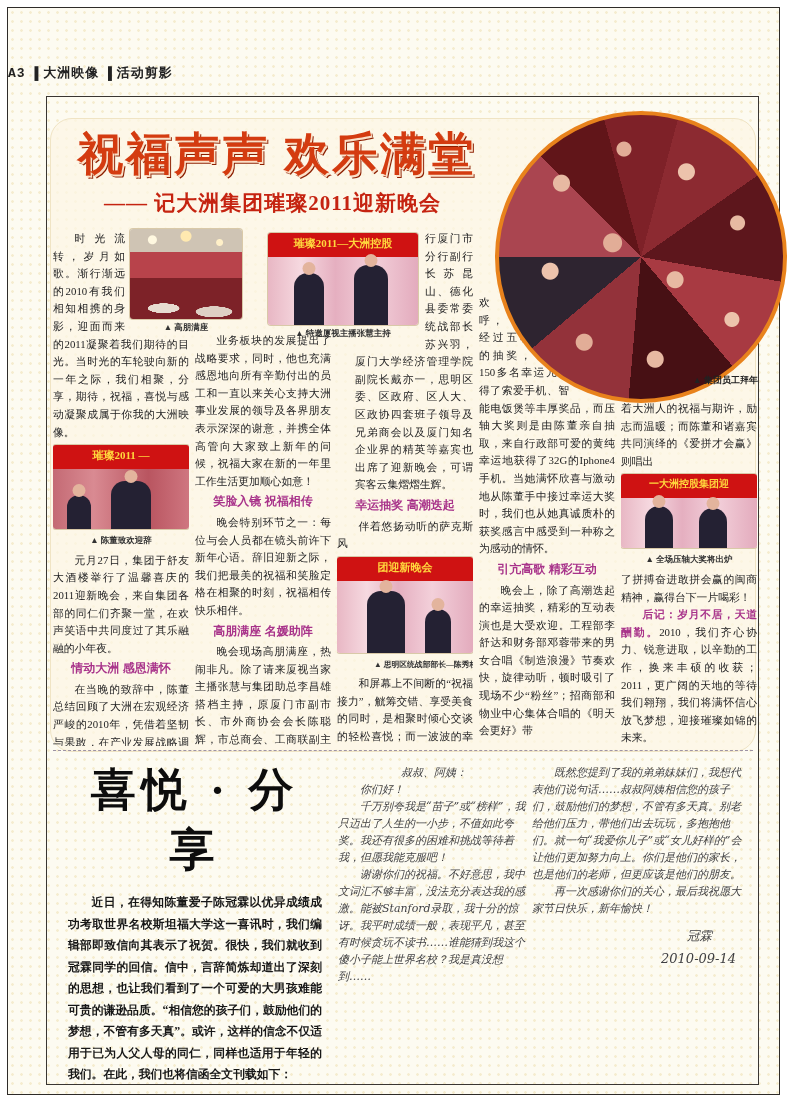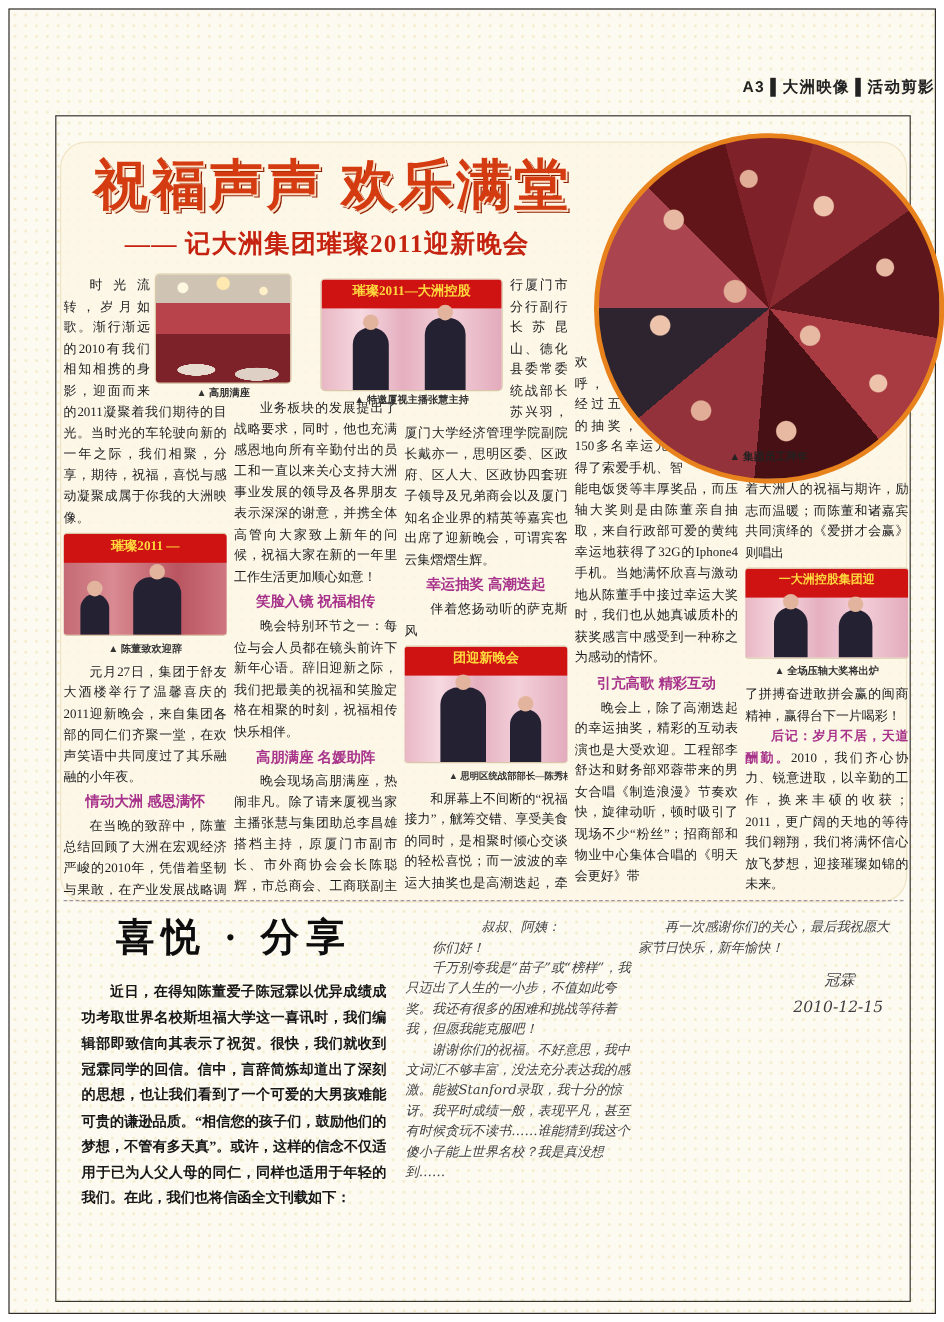"A3 ▌大洲映像 ▌活动剪影" .masthead { font-family: Liberation Sans, sans-serif -> Liberation Mono, monospace; text-align: right -> left }
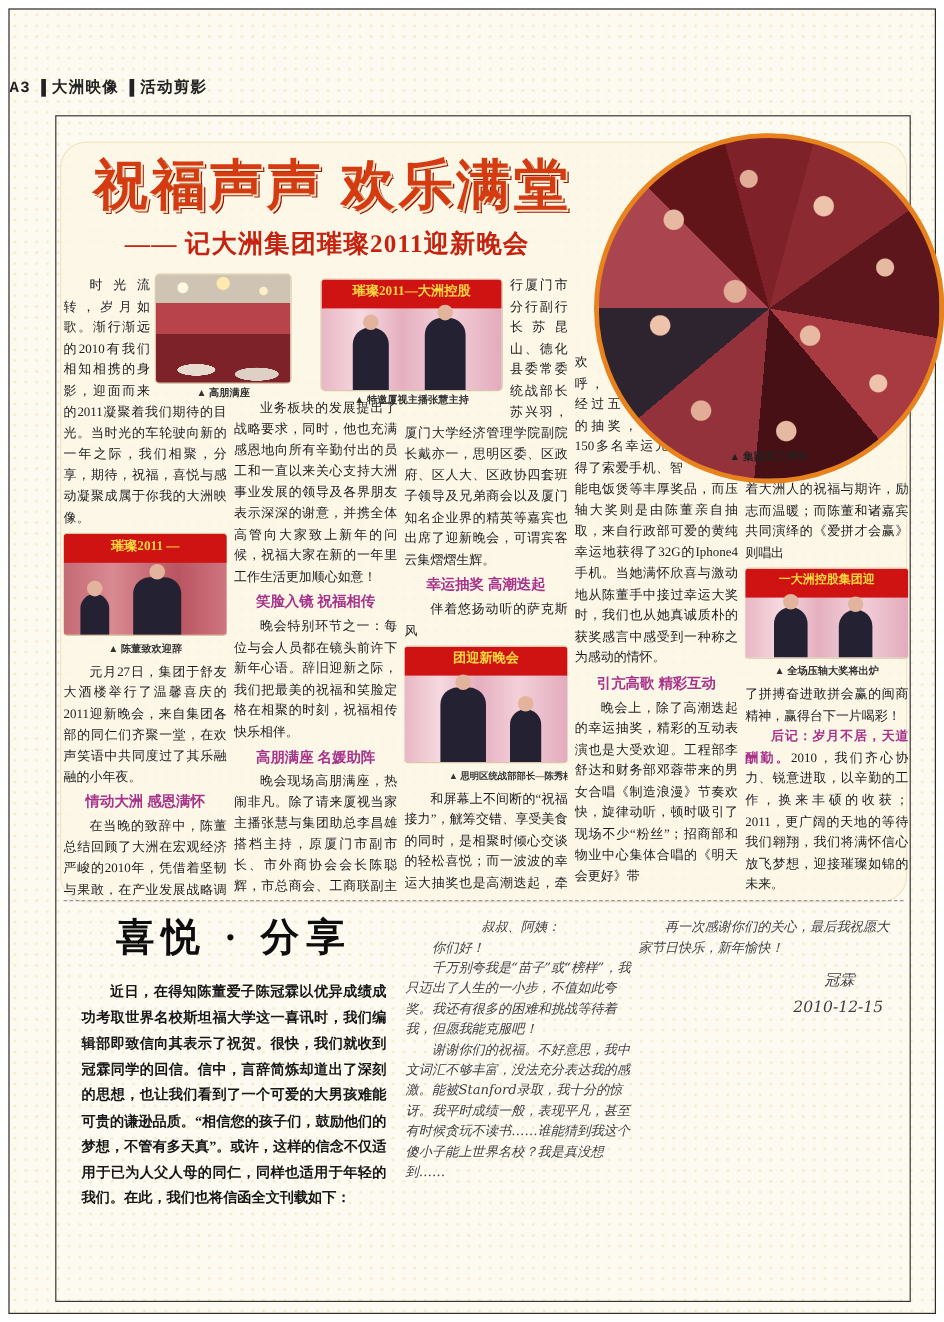"行厦门市分行副行长苏昆山、德化县委常委统战部长苏兴羽，厦门大学经济管理学院副院长" p { margin-left: none -> 18px }
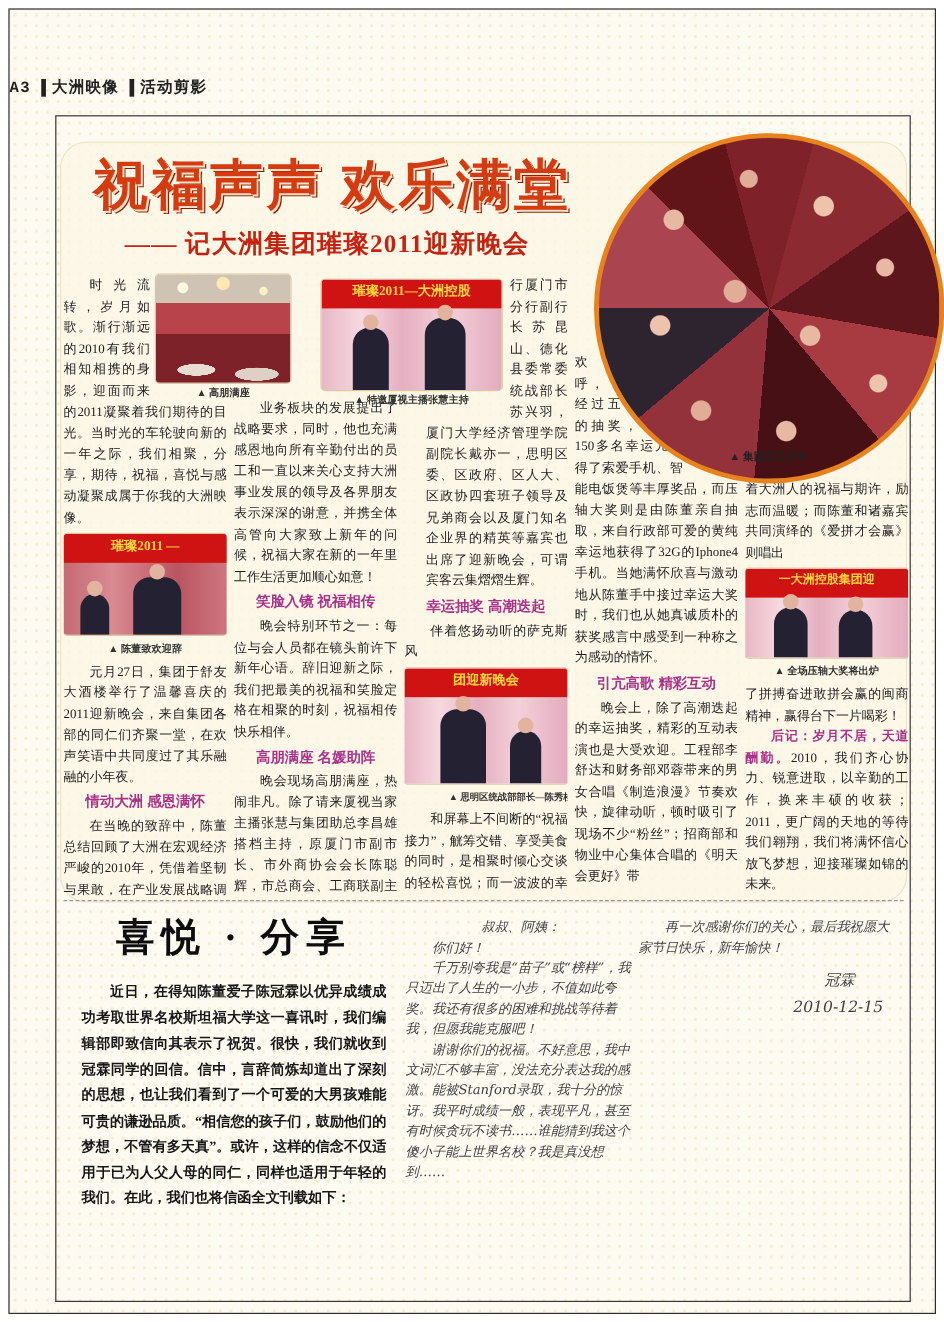"▲ 集团员工拜年" .collage-caption { text-align: left -> right }
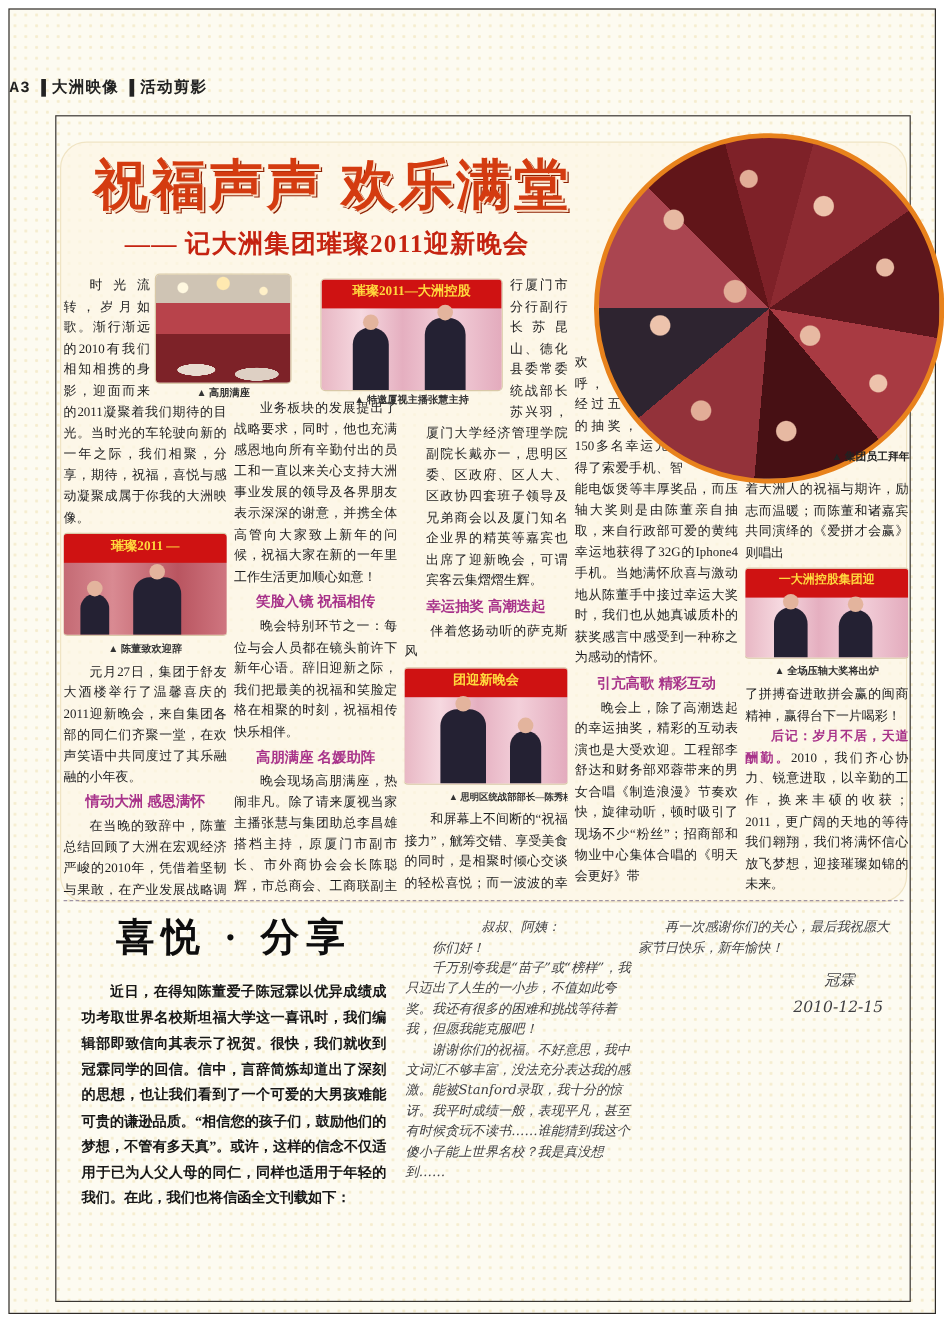"喜悦 · 分享" .share h2 { font-size: 32px -> 45px }
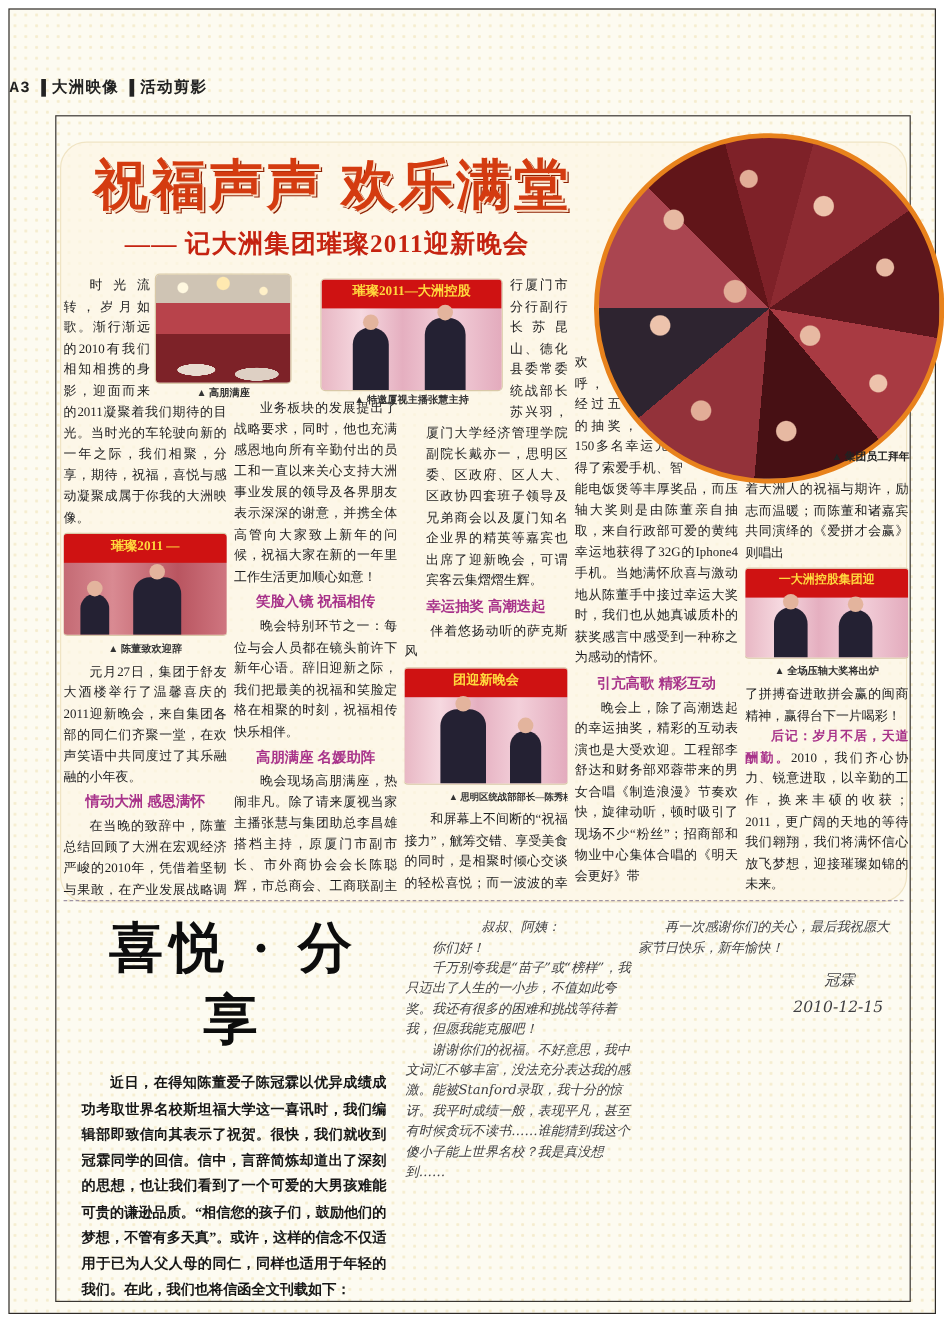"既然您提到了我的弟弟妹妹们，我想代表他们说句话……叔叔阿姨相信您的孩子们，鼓励他" p { html: none -> <p>既然您提到了我的弟弟妹妹们，我想代表他们说句话……叔叔阿姨相信您的孩子们，鼓励他们的梦想，不管有多天真。别老给他们压力，带他们出去玩玩，多抱抱他们。就一句“我爱你儿子”或“女儿好样的”会让他们更加努力向上。你们是他们的家长，也是他们的老师，但更应该是他们的朋友。</p> }
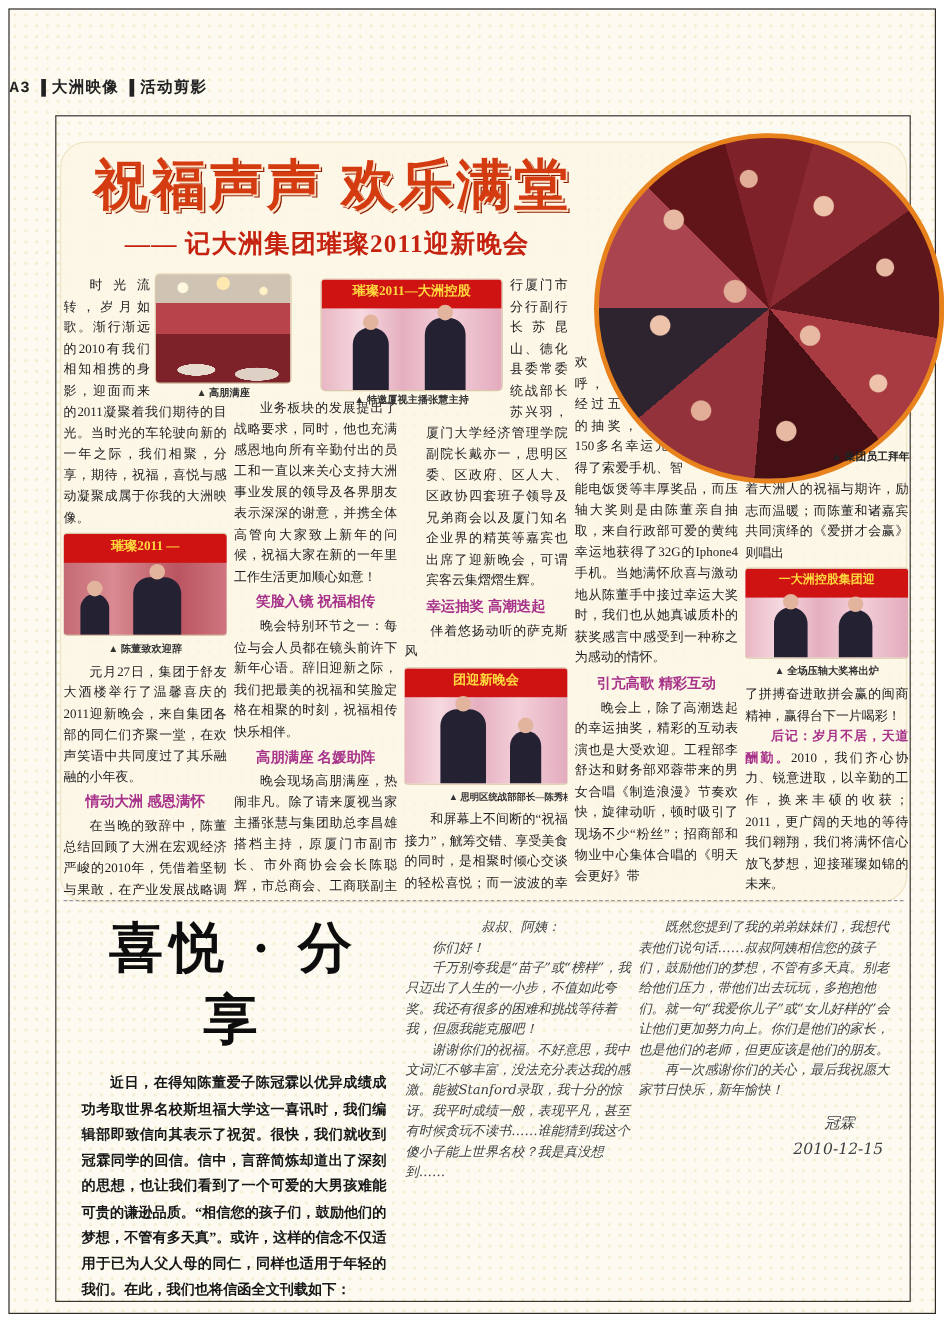"2010-12-15" div.ldate { text: 2010-12-15 -> 2010-09-14 }
